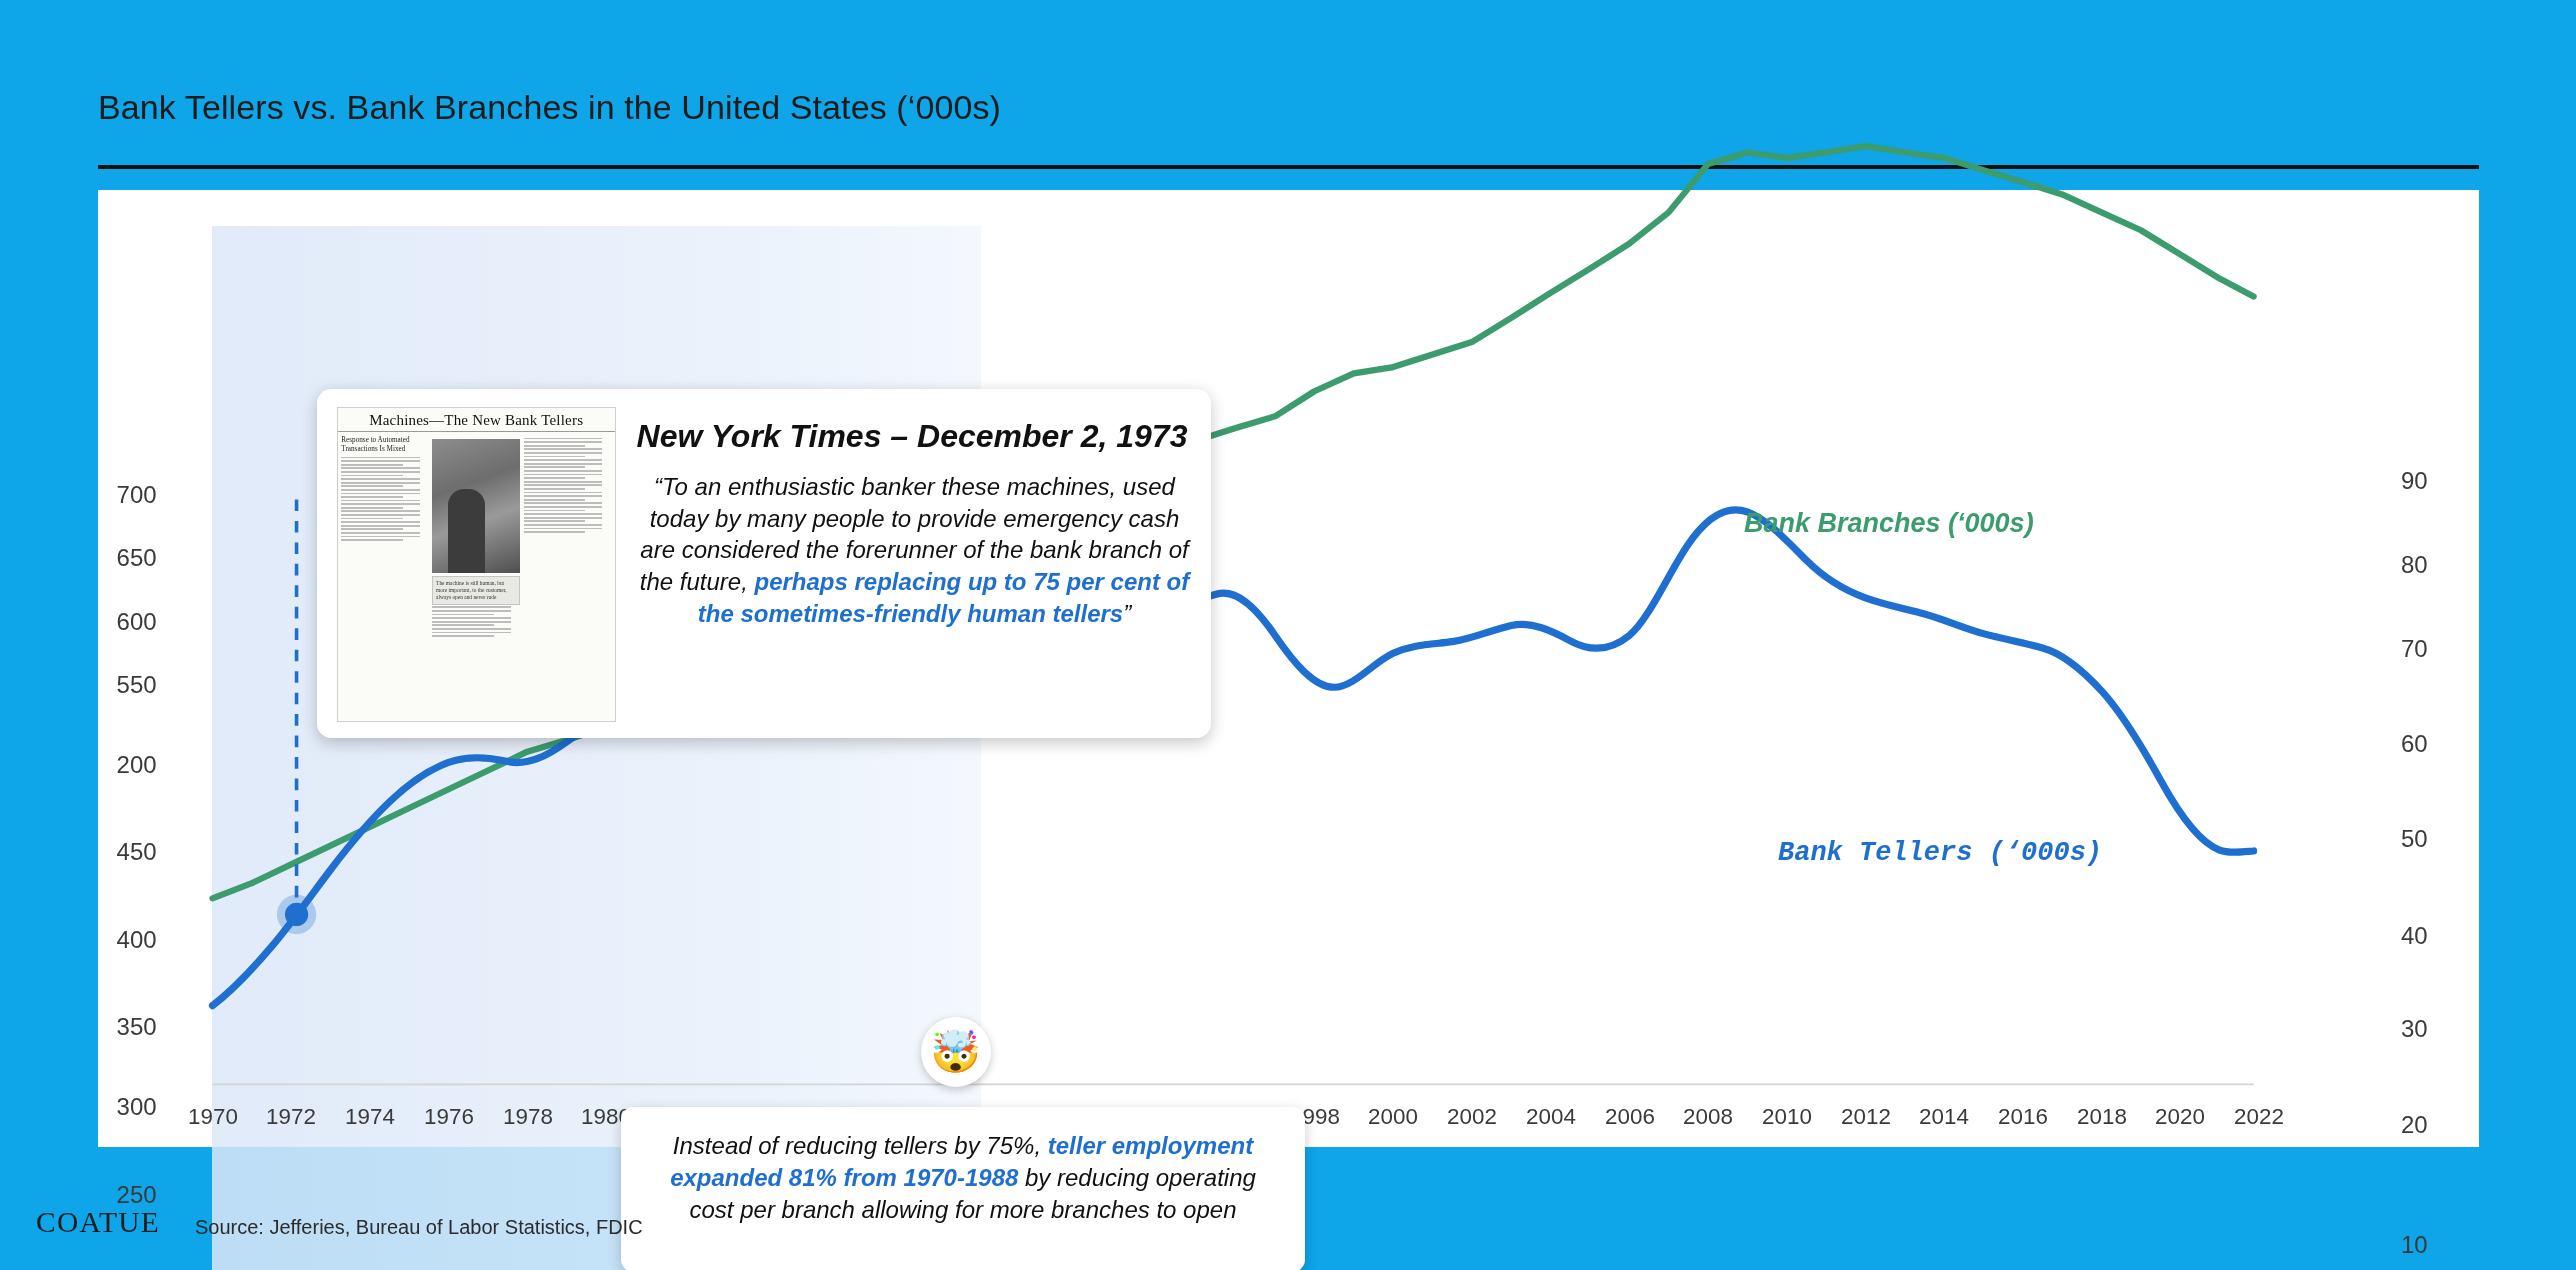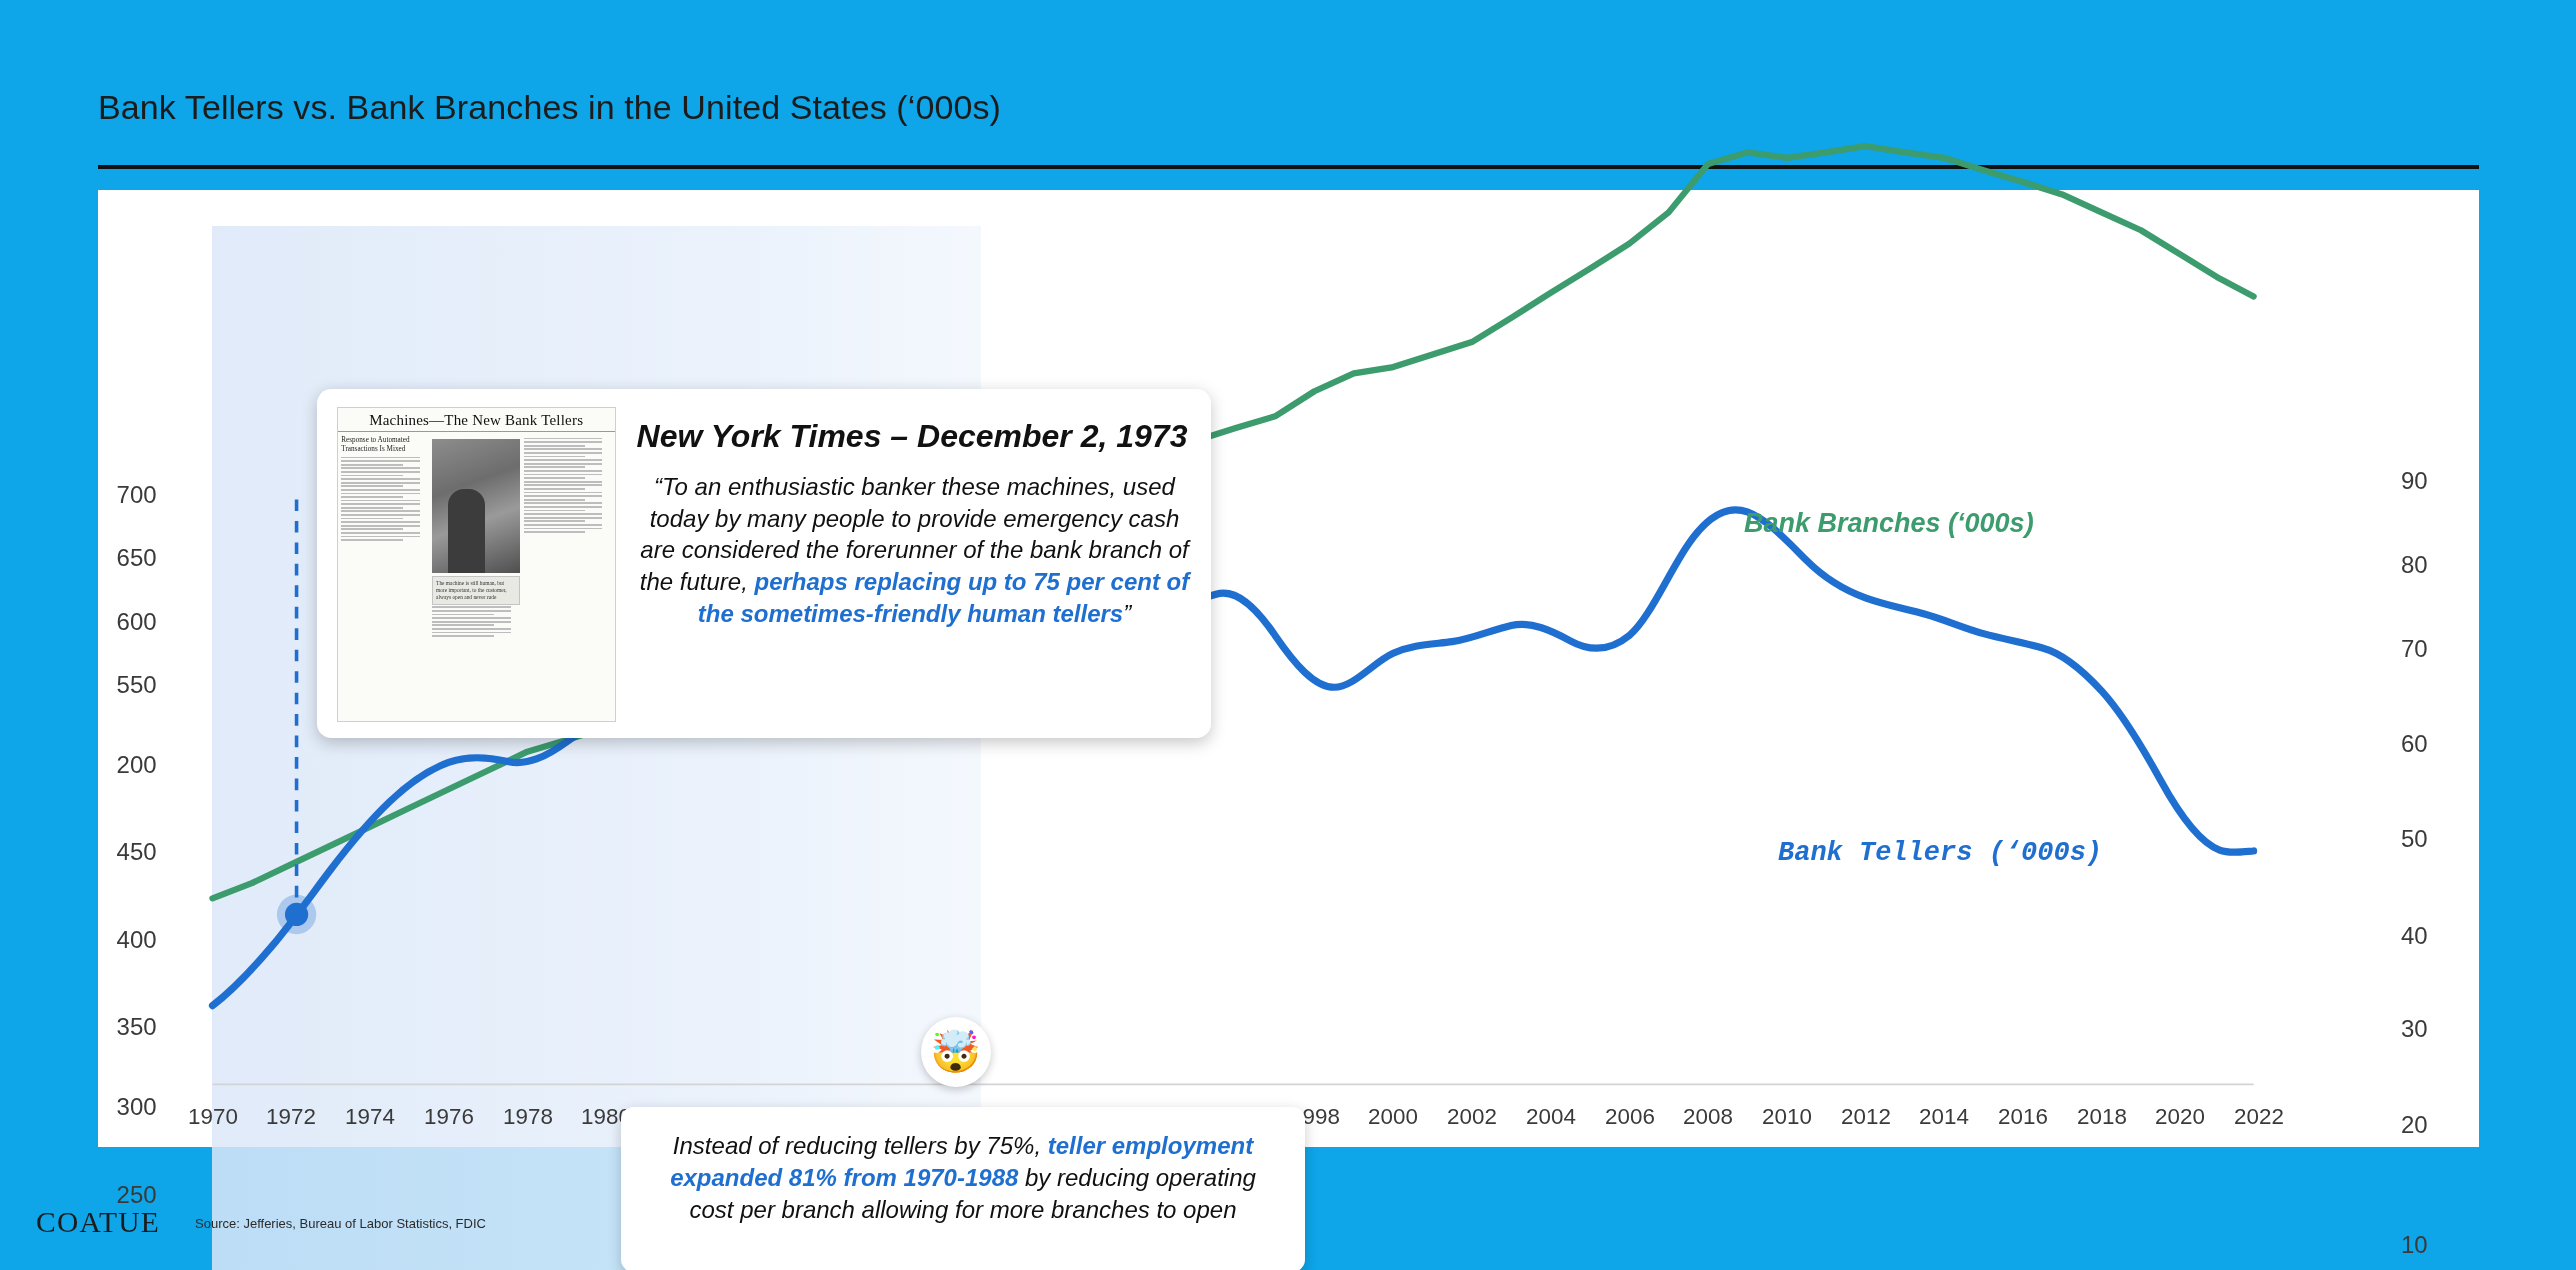"Source: Jefferies, Bureau of Labor" .source { font-size: 13px -> 20px }
